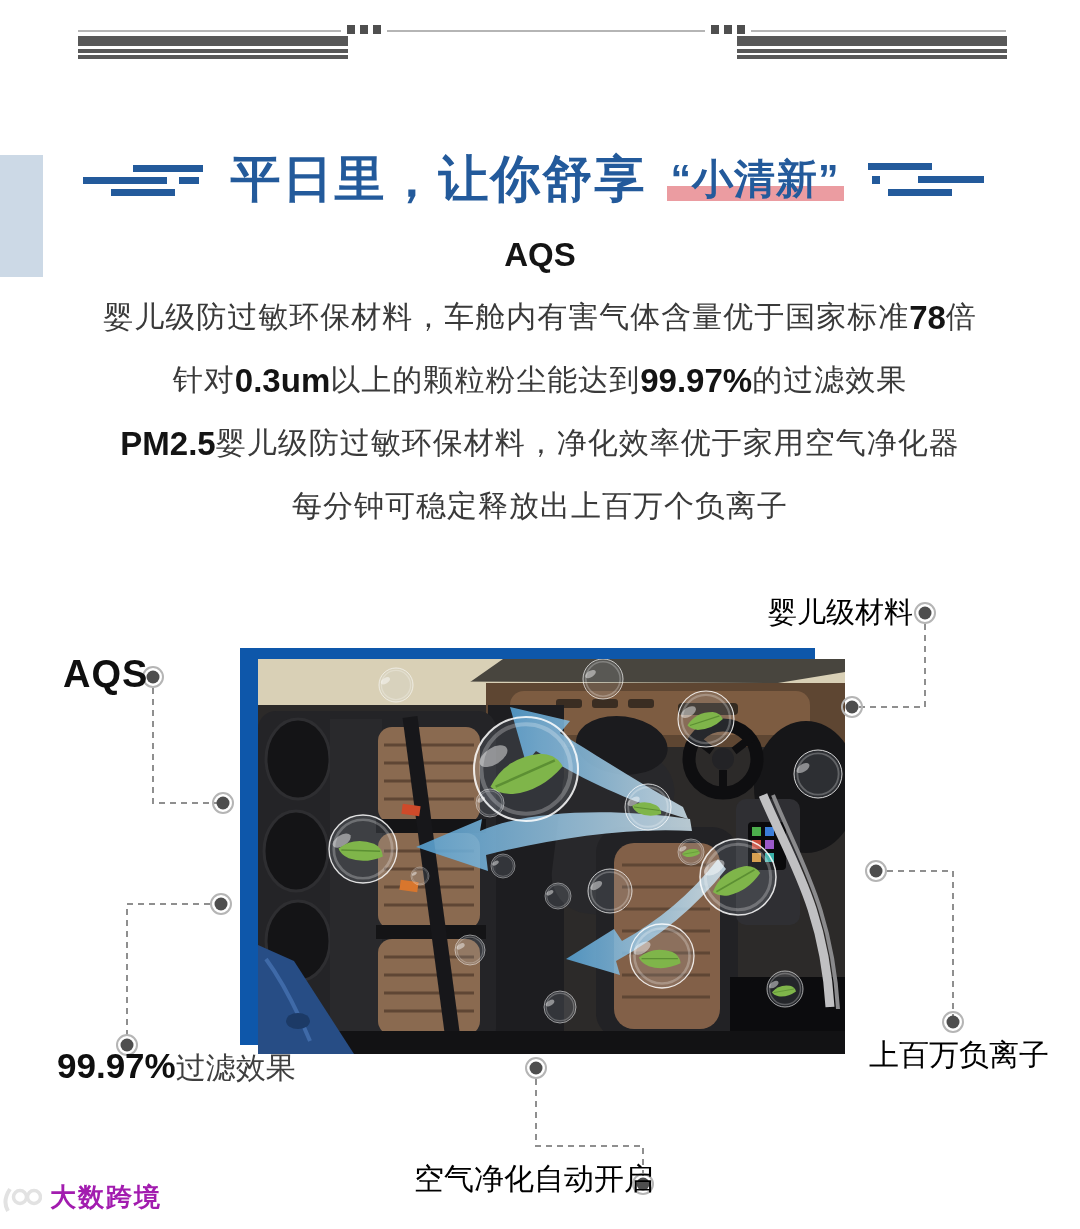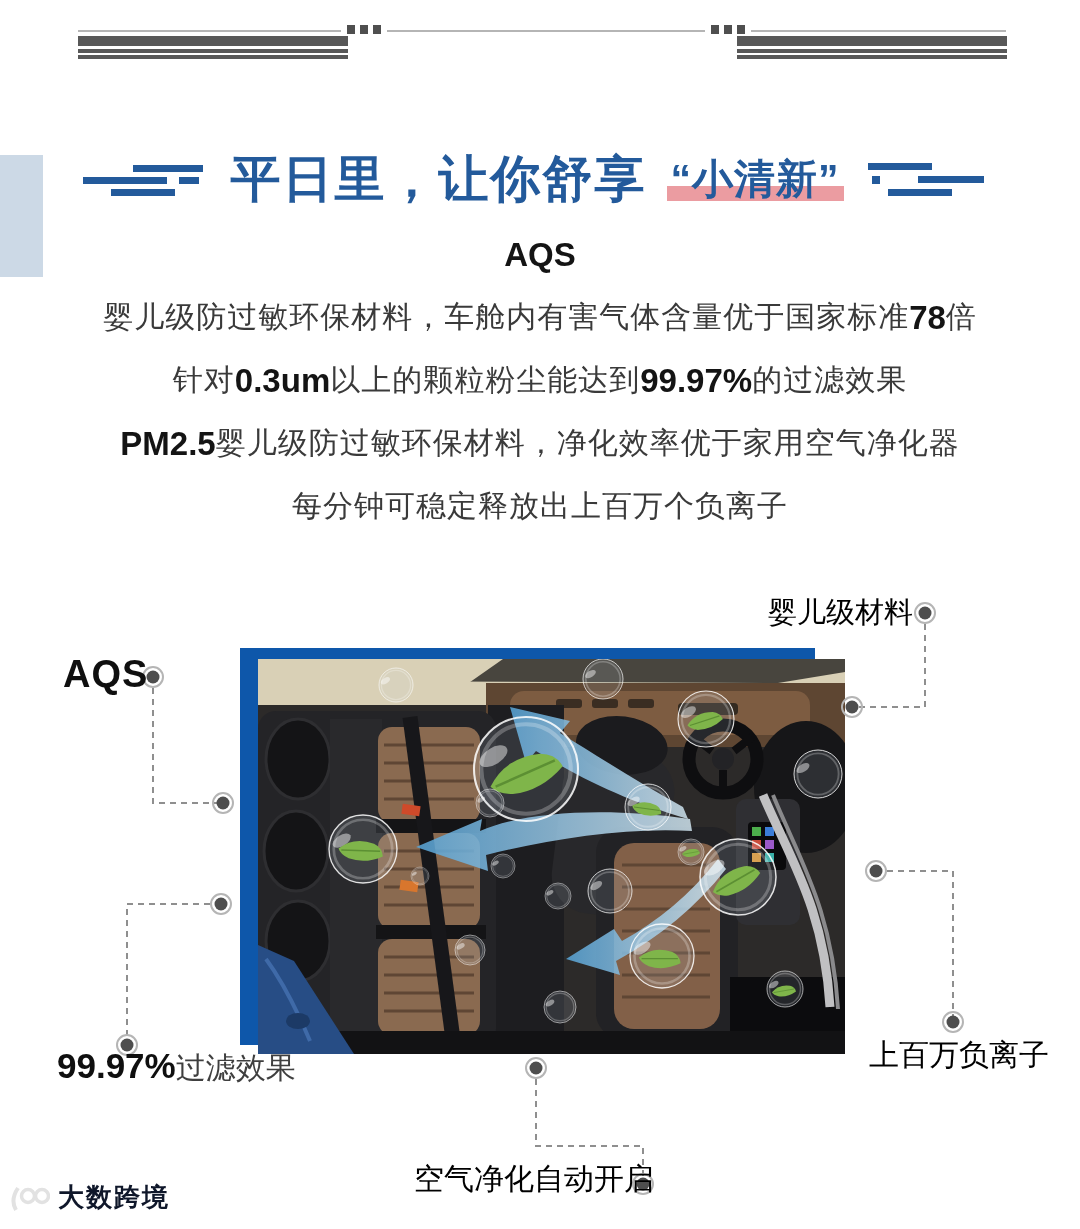"大数跨境" .watermark { align-items: center -> flex-end; color: #0f172a -> #a21caf; left: 8px -> 0 }
